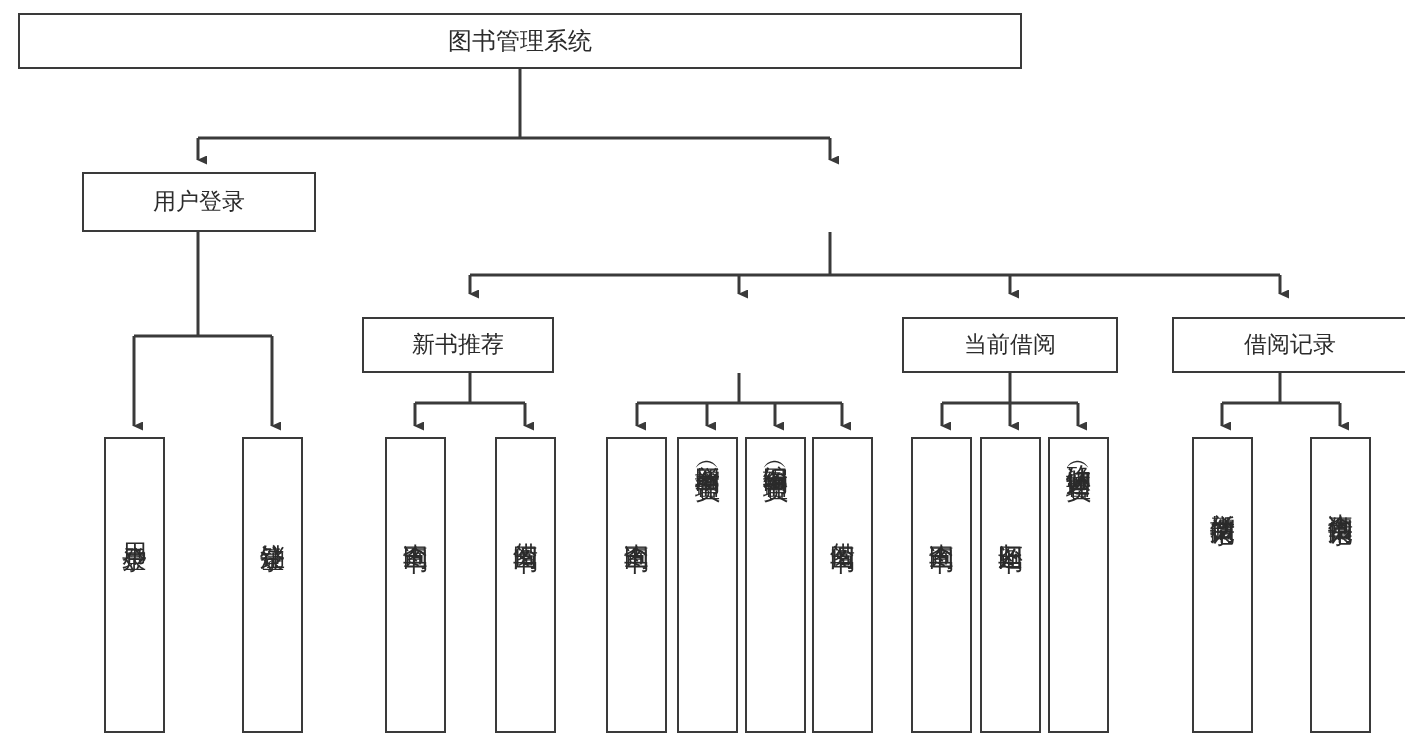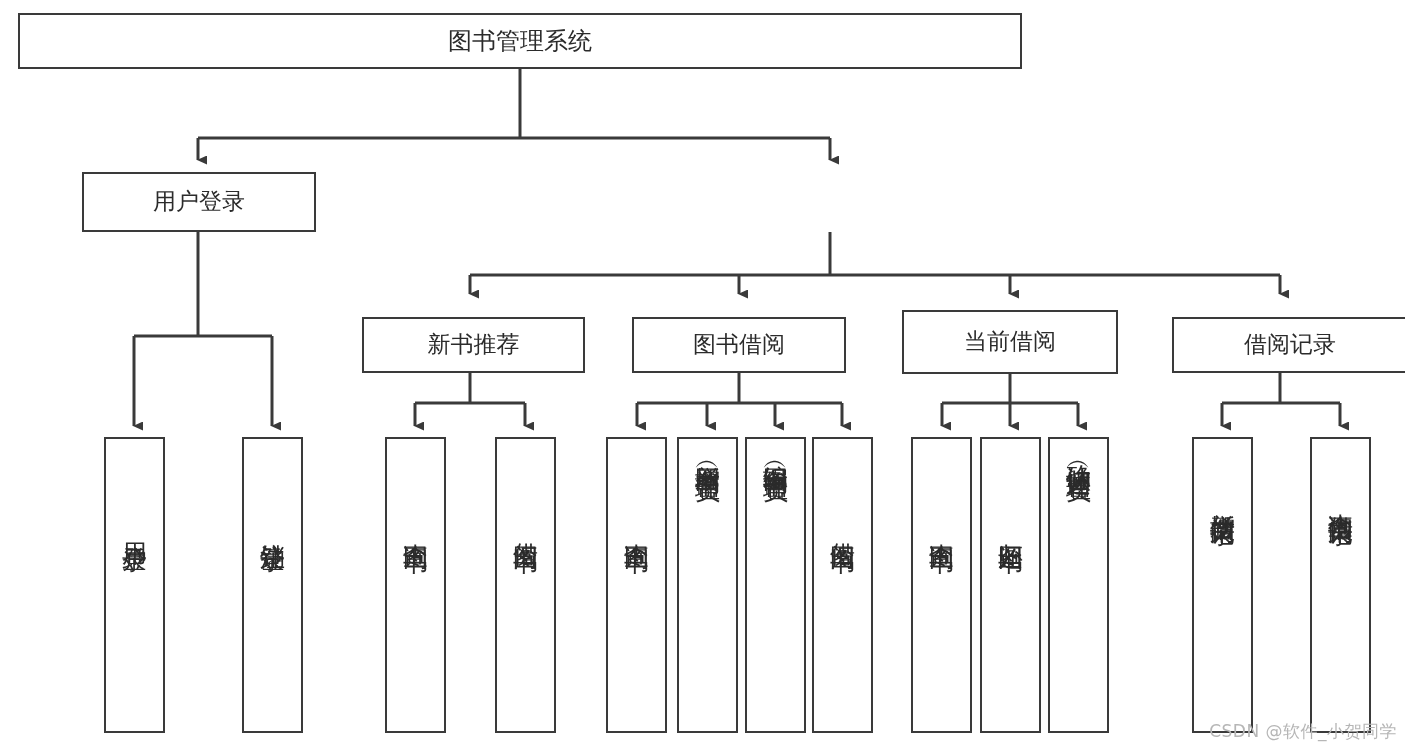"新书推荐" div.node { width: 223px -> 192px }
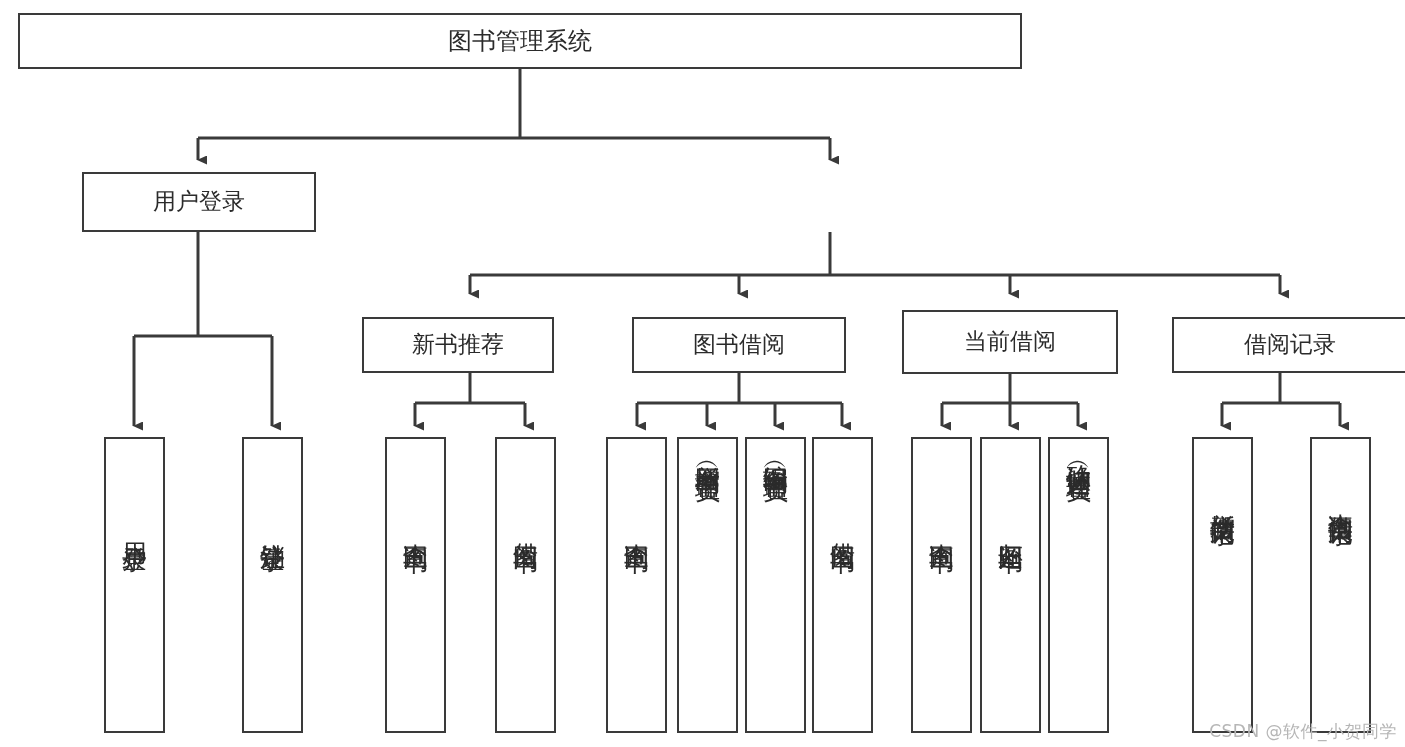"图书借阅" div.node { html: <div> <span>图书借阅</span> </div> -> none }
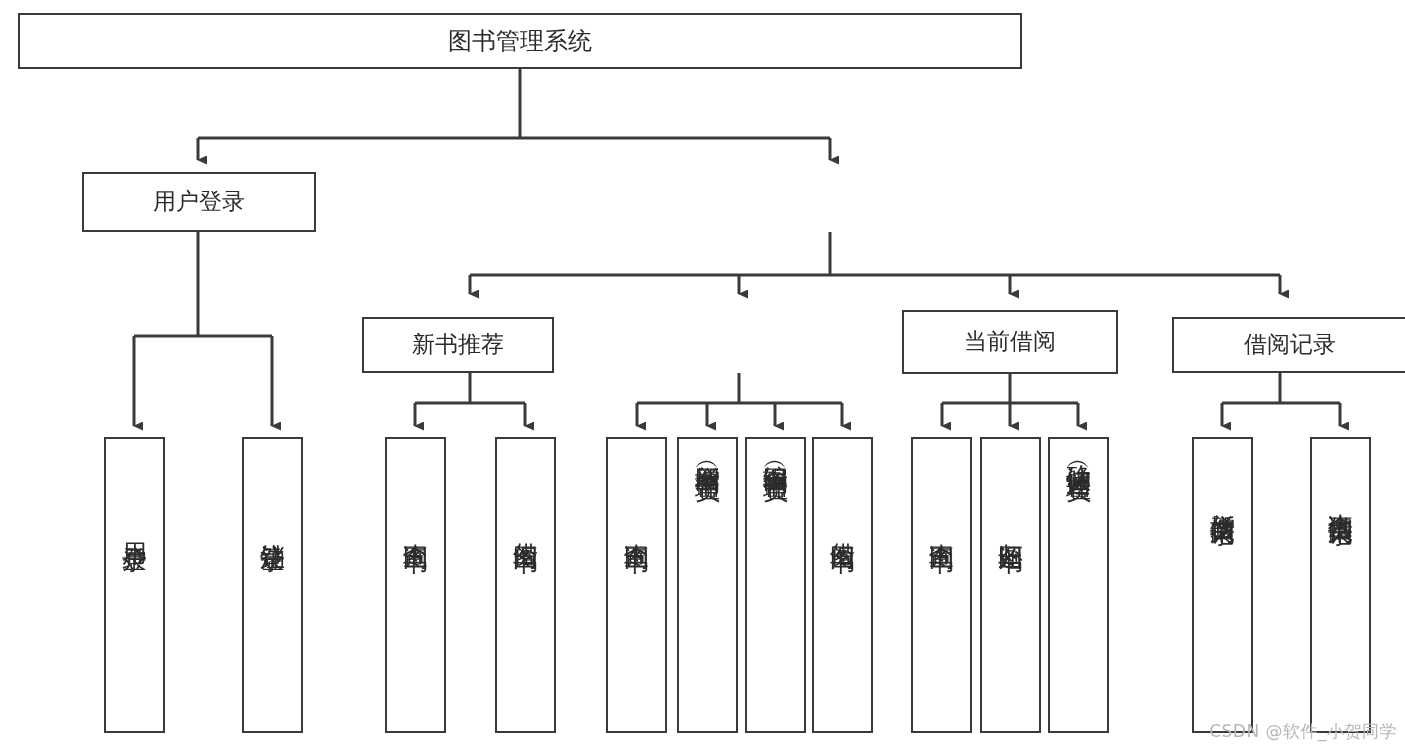"当前借阅" div.node { height: 64px -> 56px; top: 310px -> 317px }
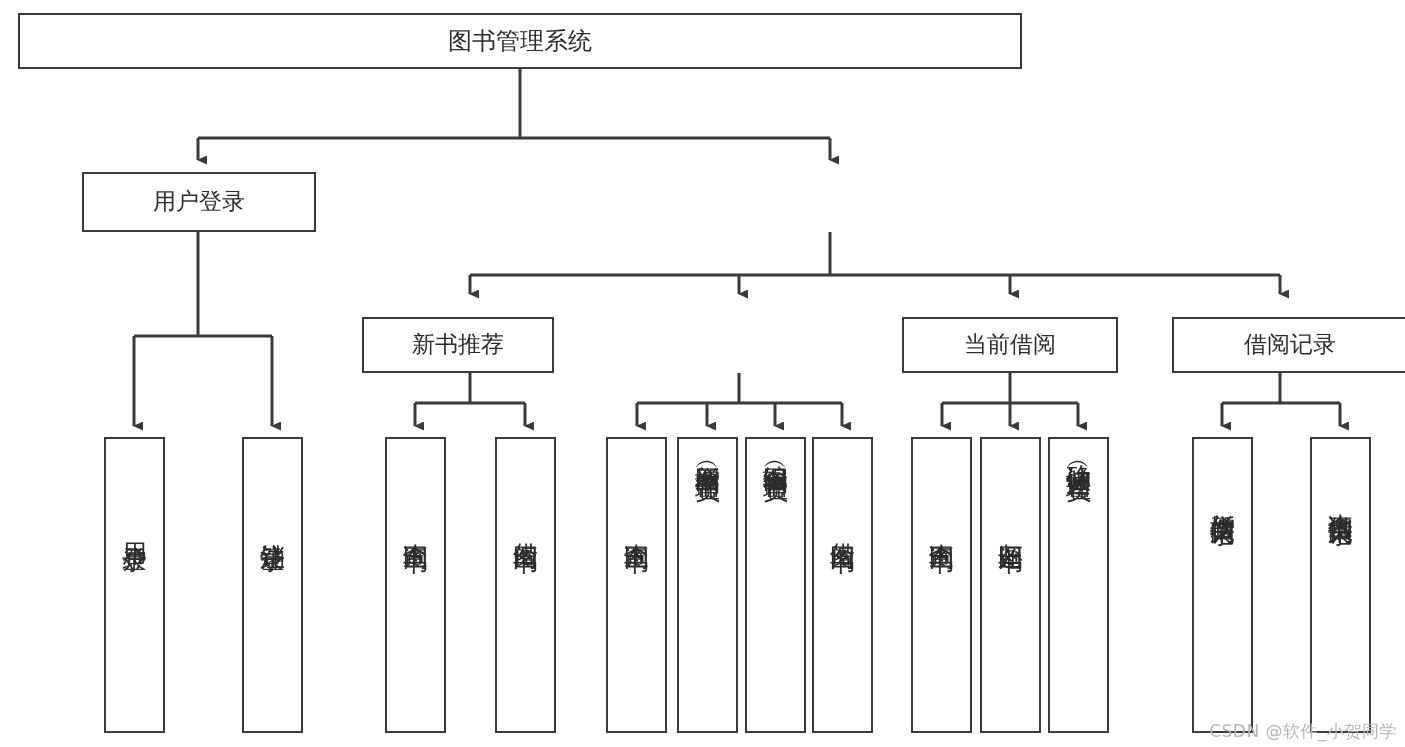"CSDN @软件_小贺同学" div.watermark { html: <div>CSDN @软件_小贺同学</div> -> none }
